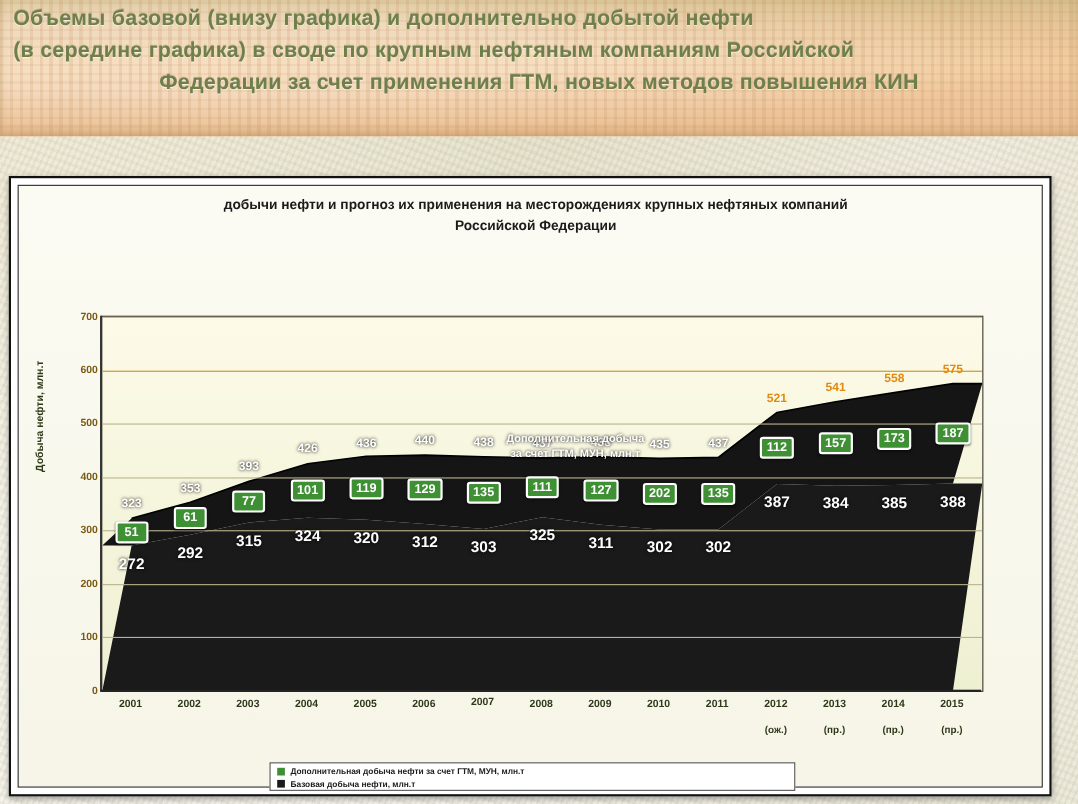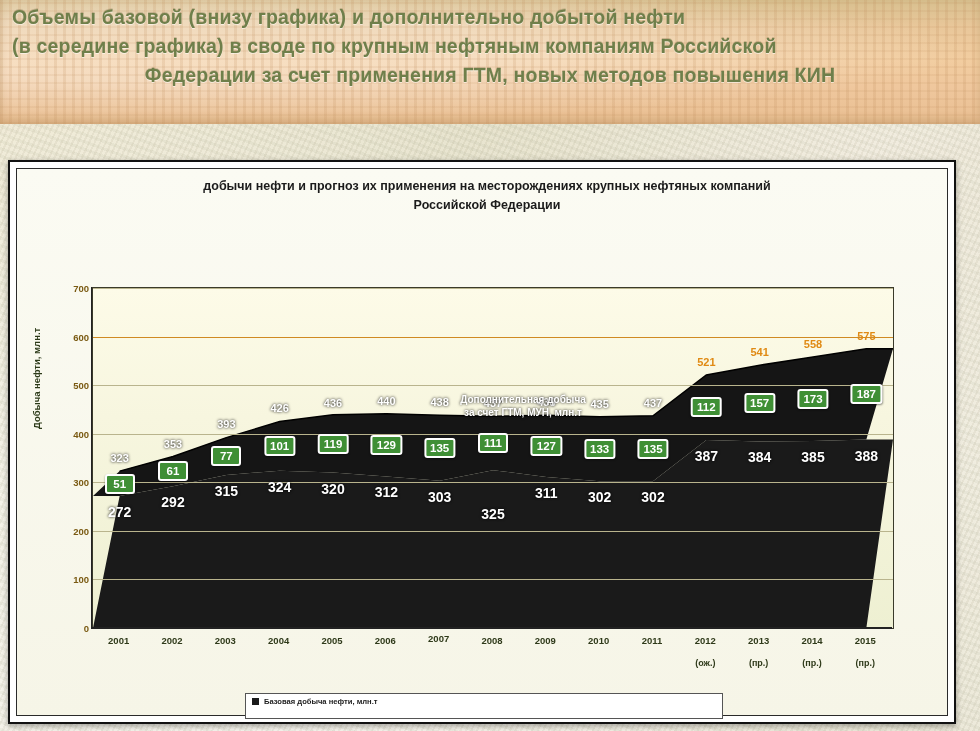"133" div.lbl { text: 133 -> 202 }
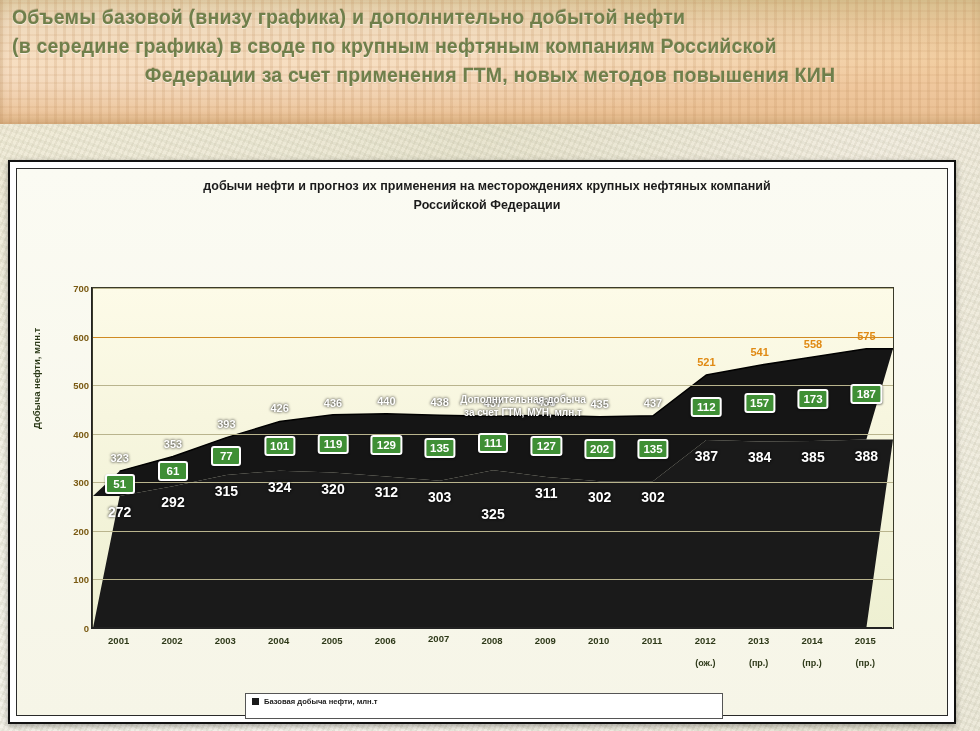"325" div.lbl { margin-top: 28px -> none }
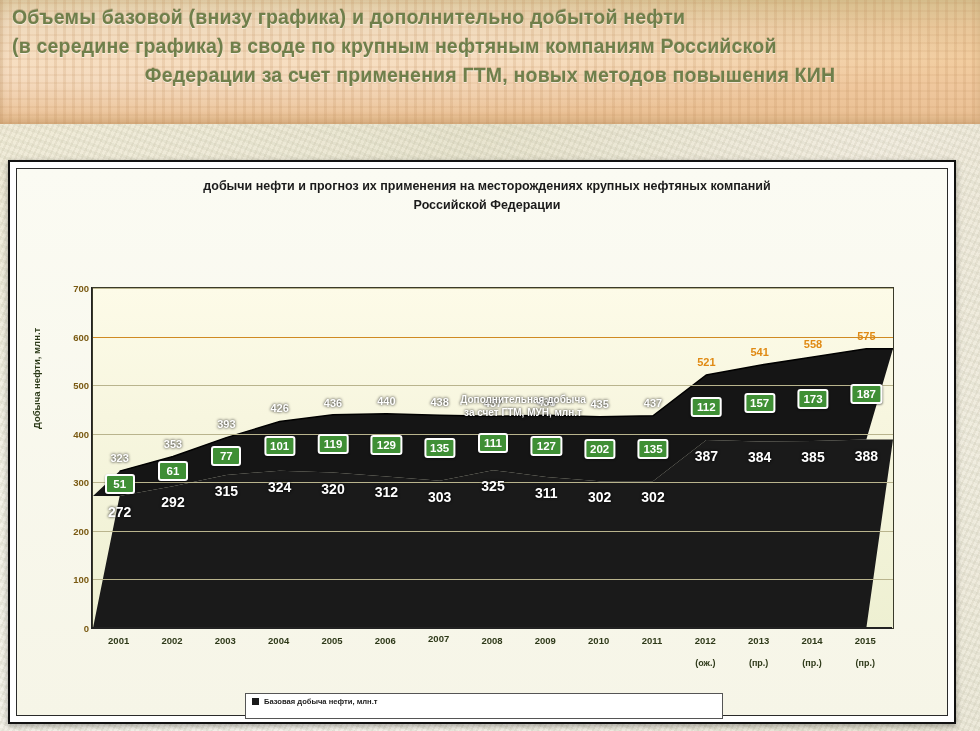"Дополнительная добыча нефти за счет" div.legend-row { html: none -> <div> <span></span> <span>Дополнительная добыча нефти за счет ГТМ, МУН, млн.т</span> </div> }
